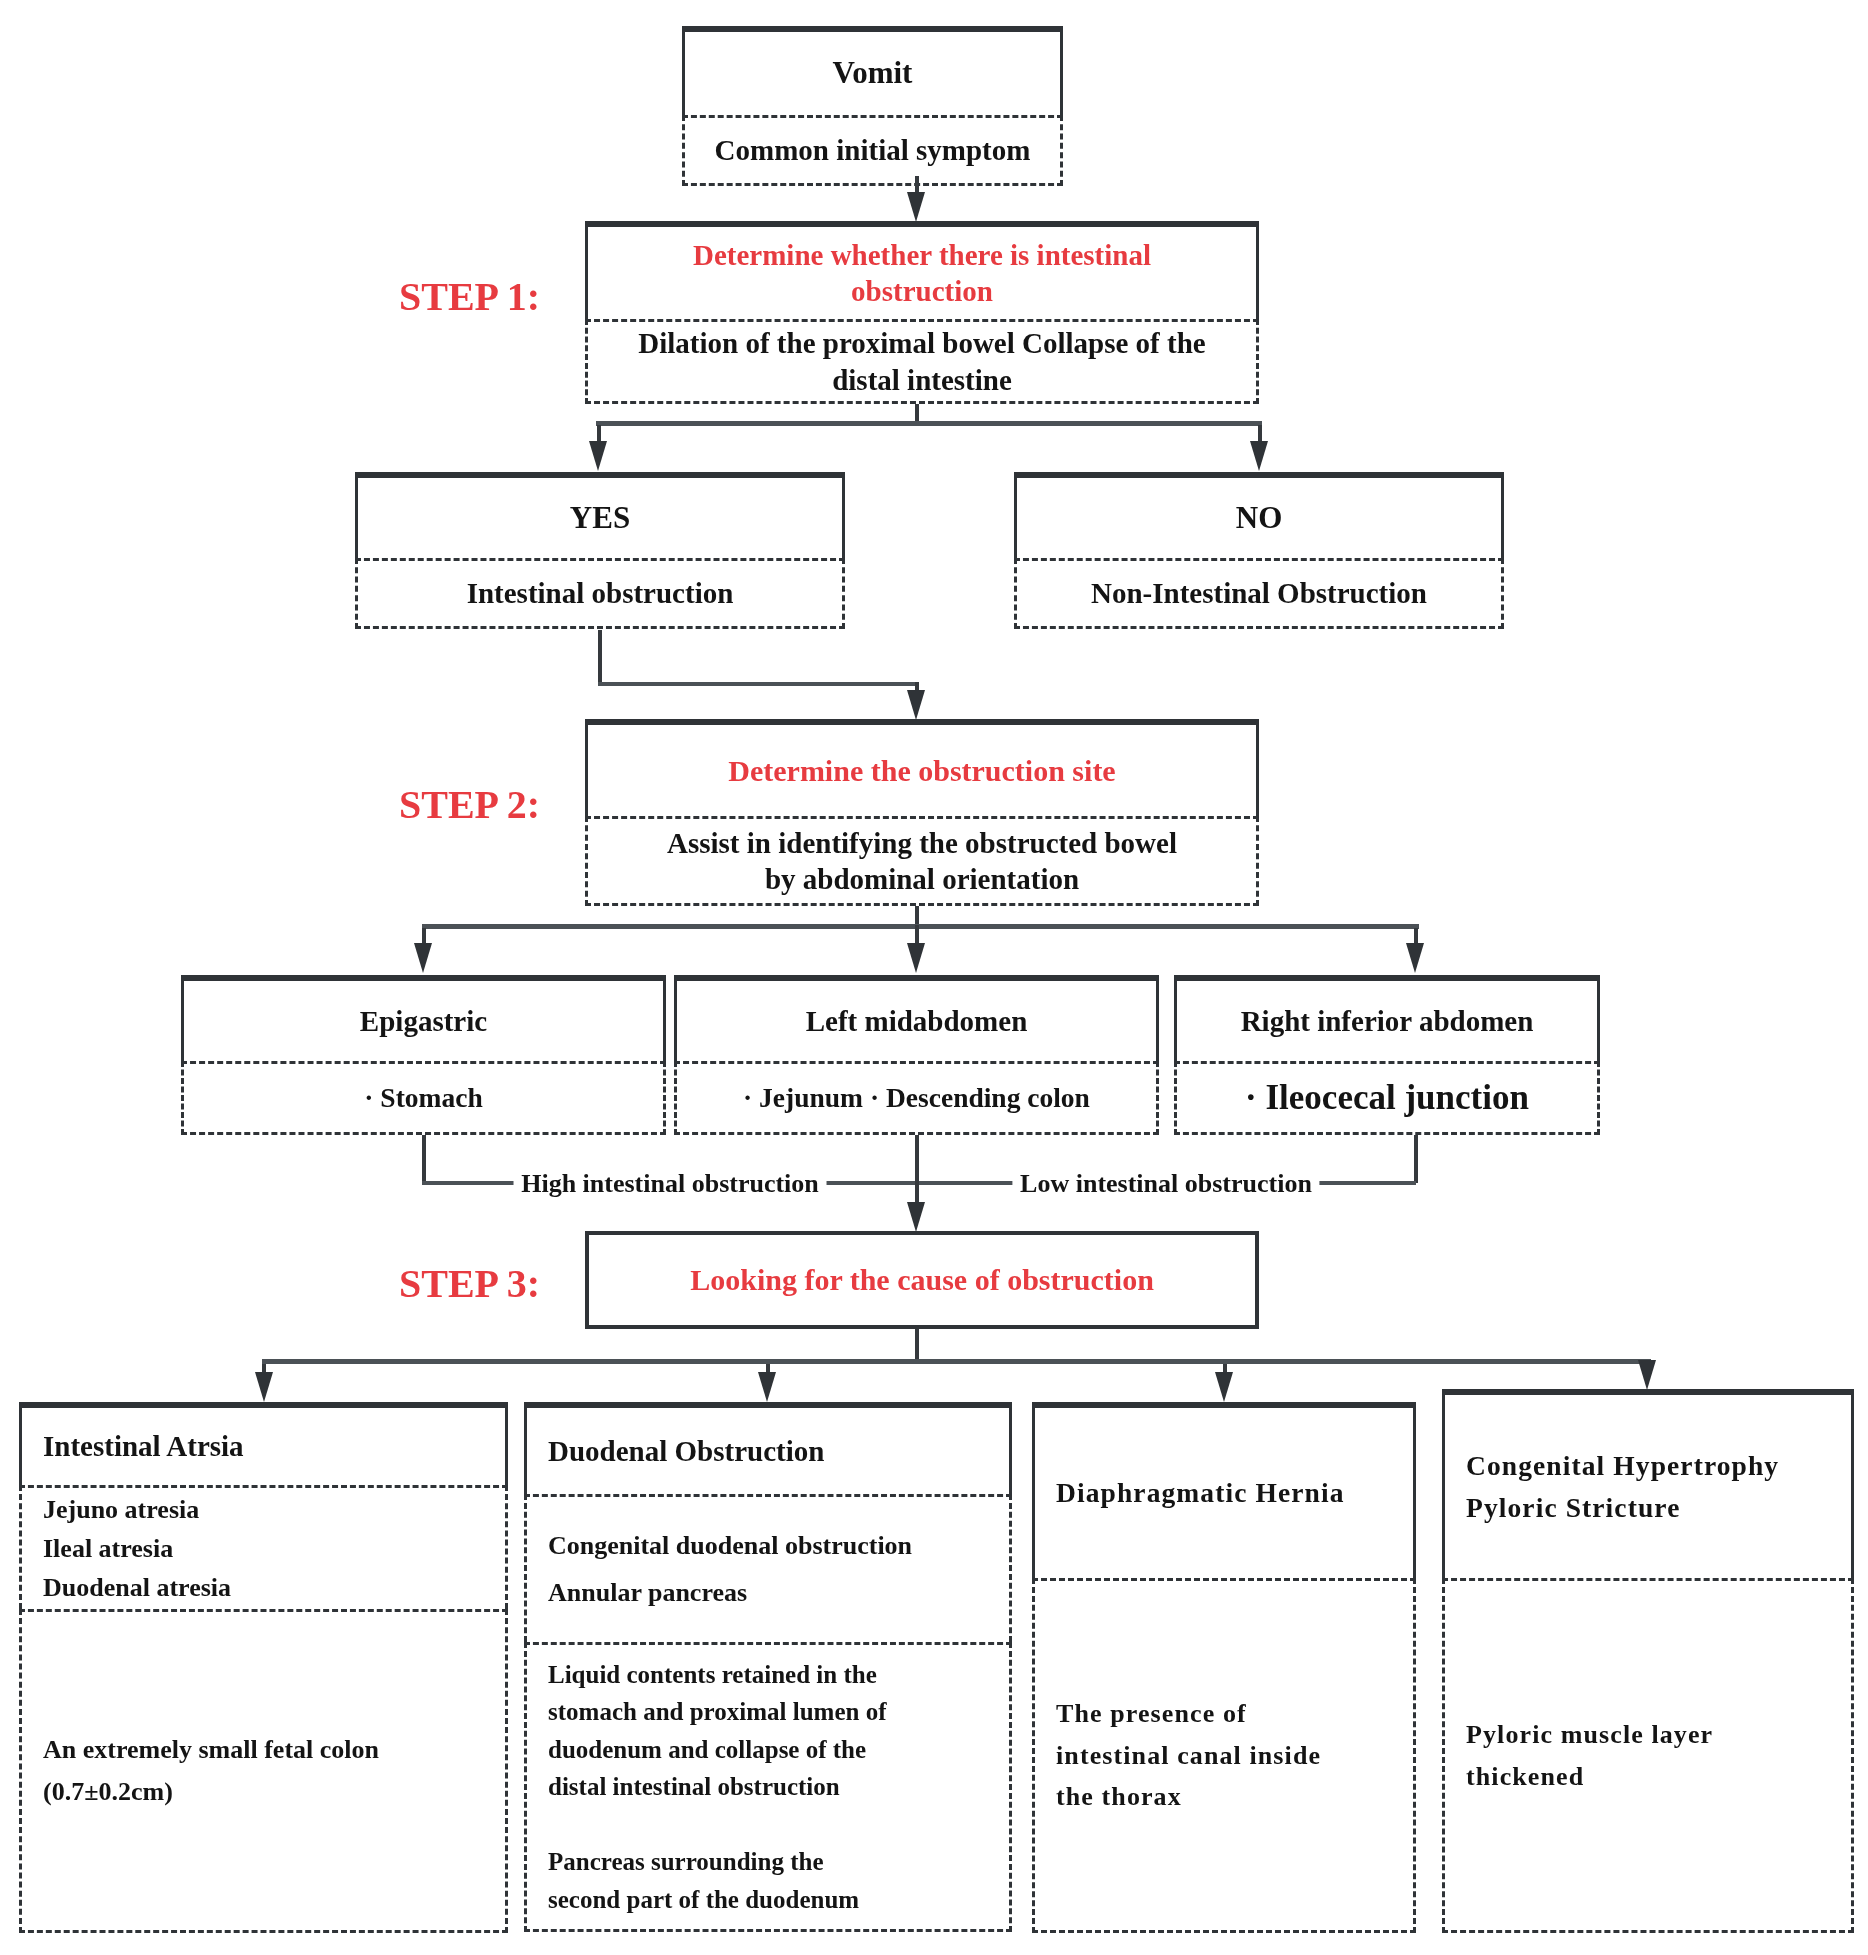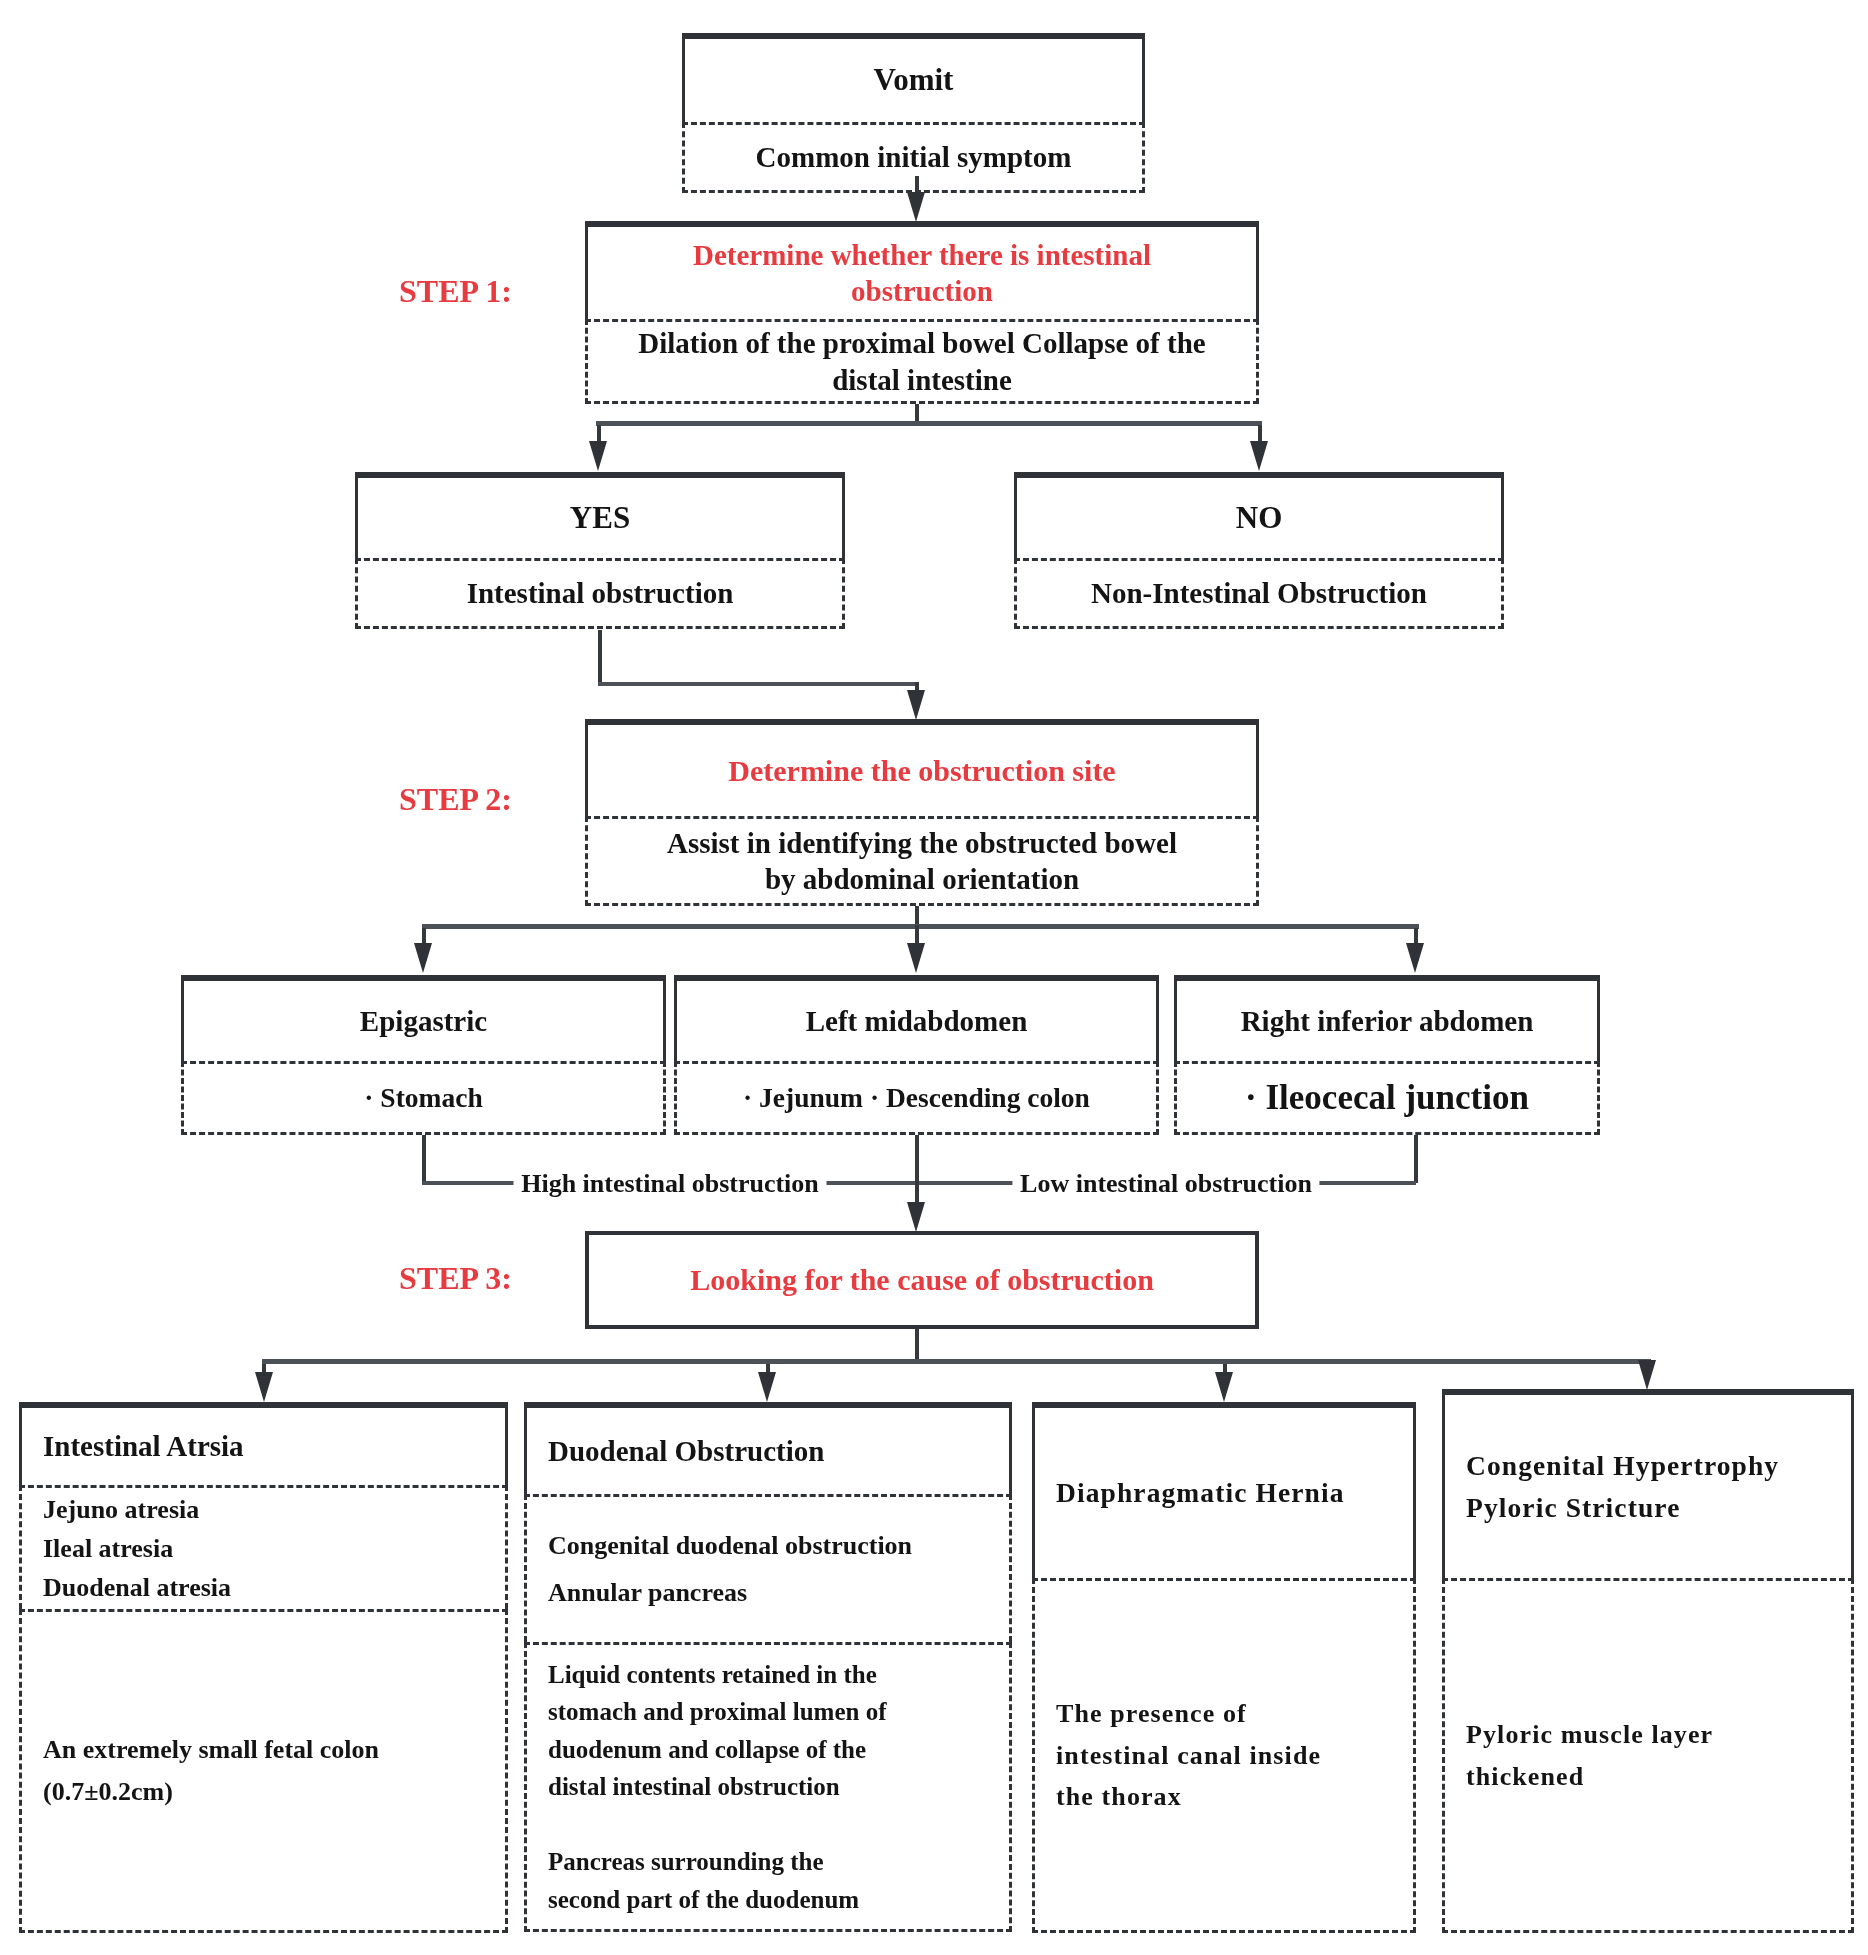"Vomit" div.split { top: 33px -> 26px; width: 463px -> 381px }
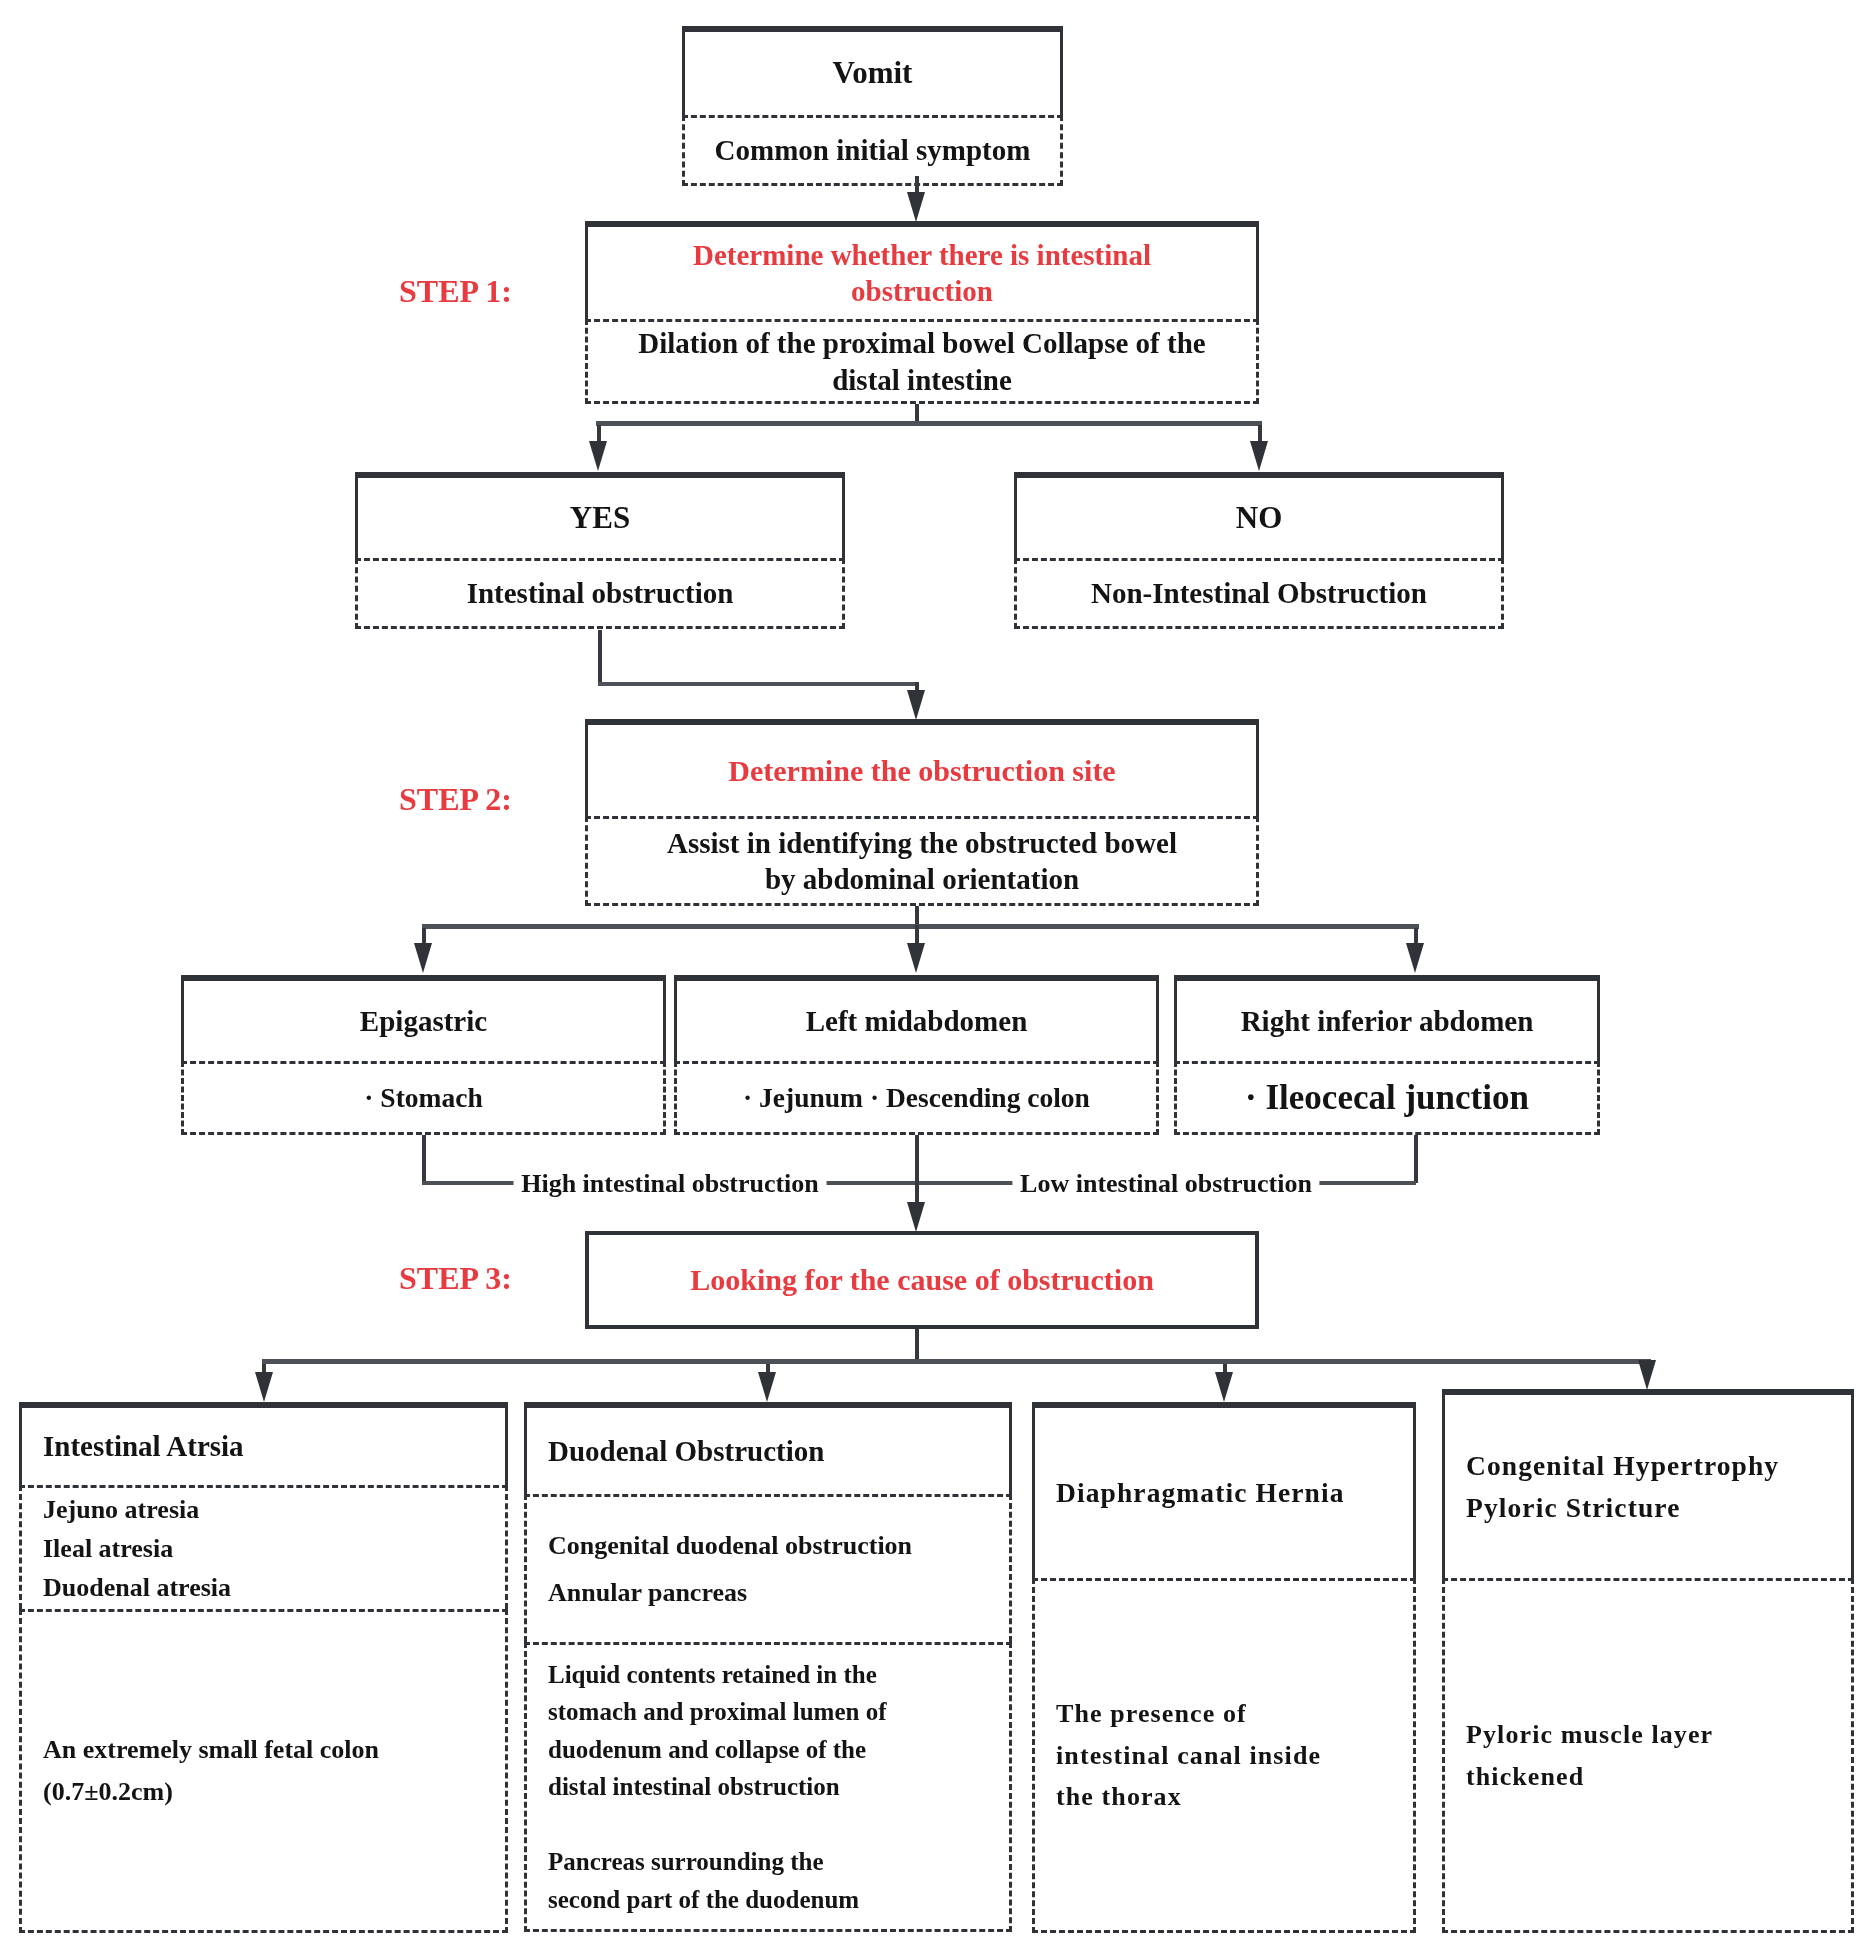"STEP 1:" .steplabel { font-size: 32px -> 40px }
